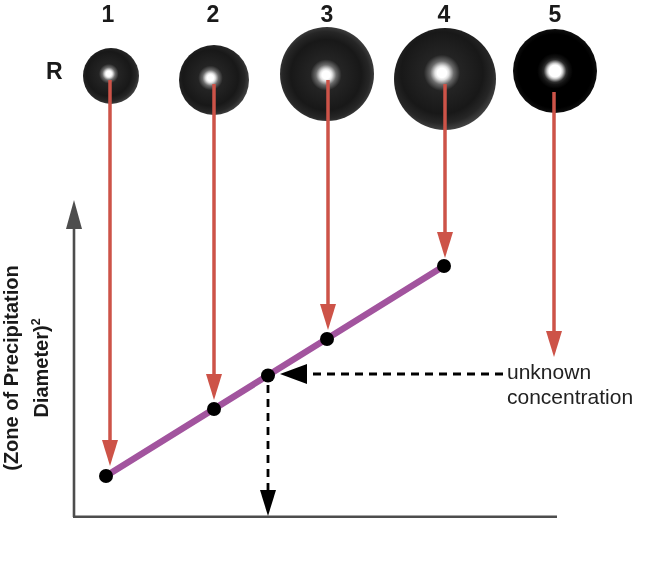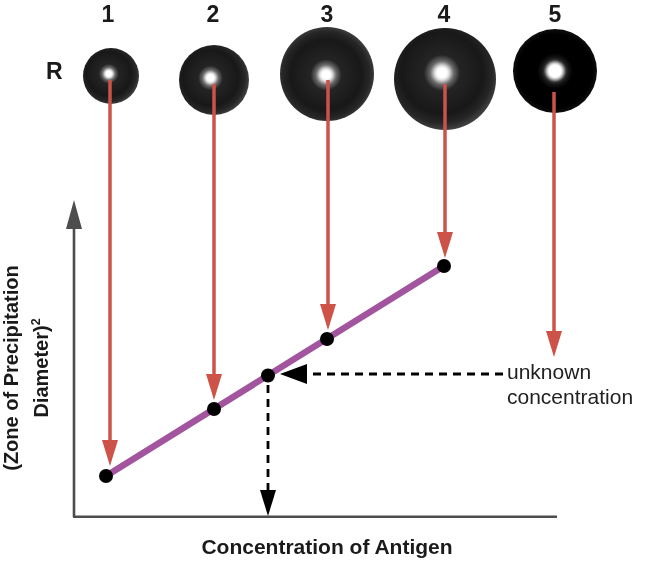"Concentration of Antigen" div.x-label { html: <div>Concentration of Antigen</div> -> none }
